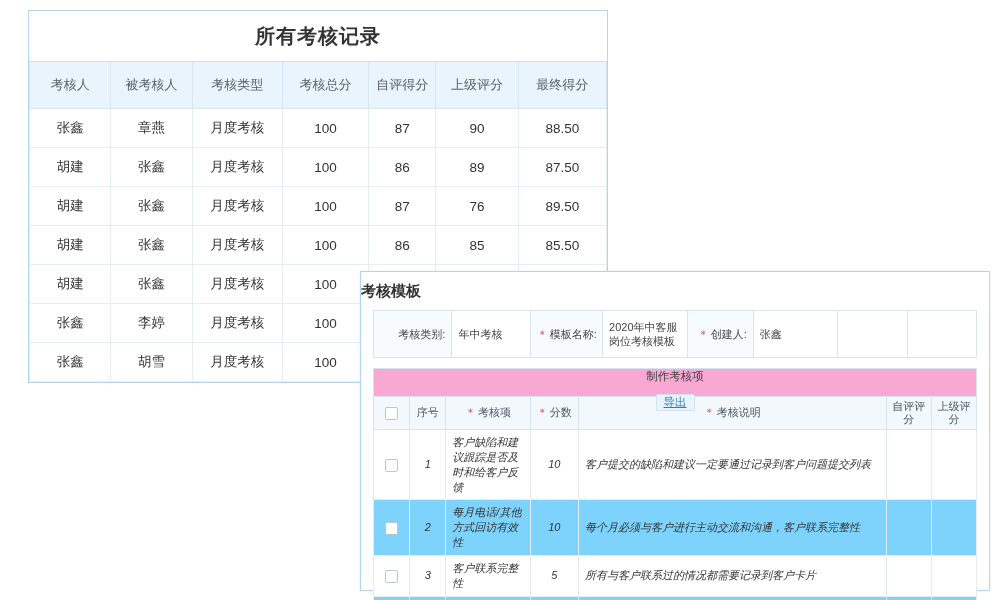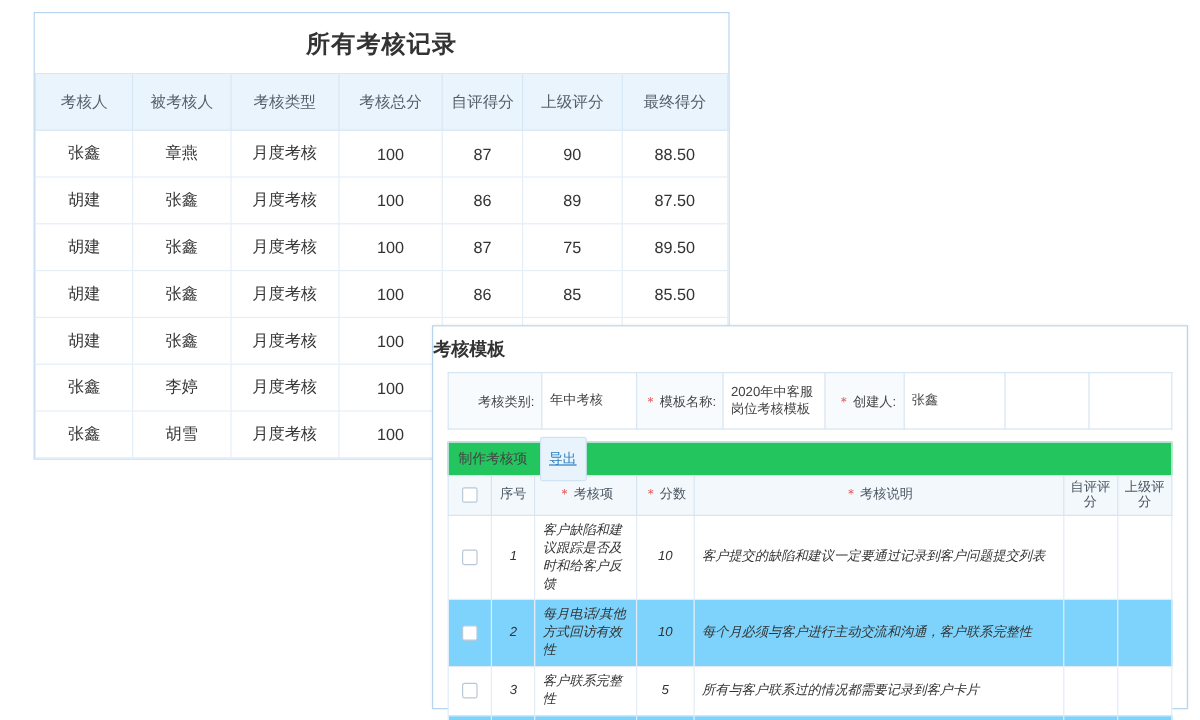"75" td { text: 75 -> 76 }
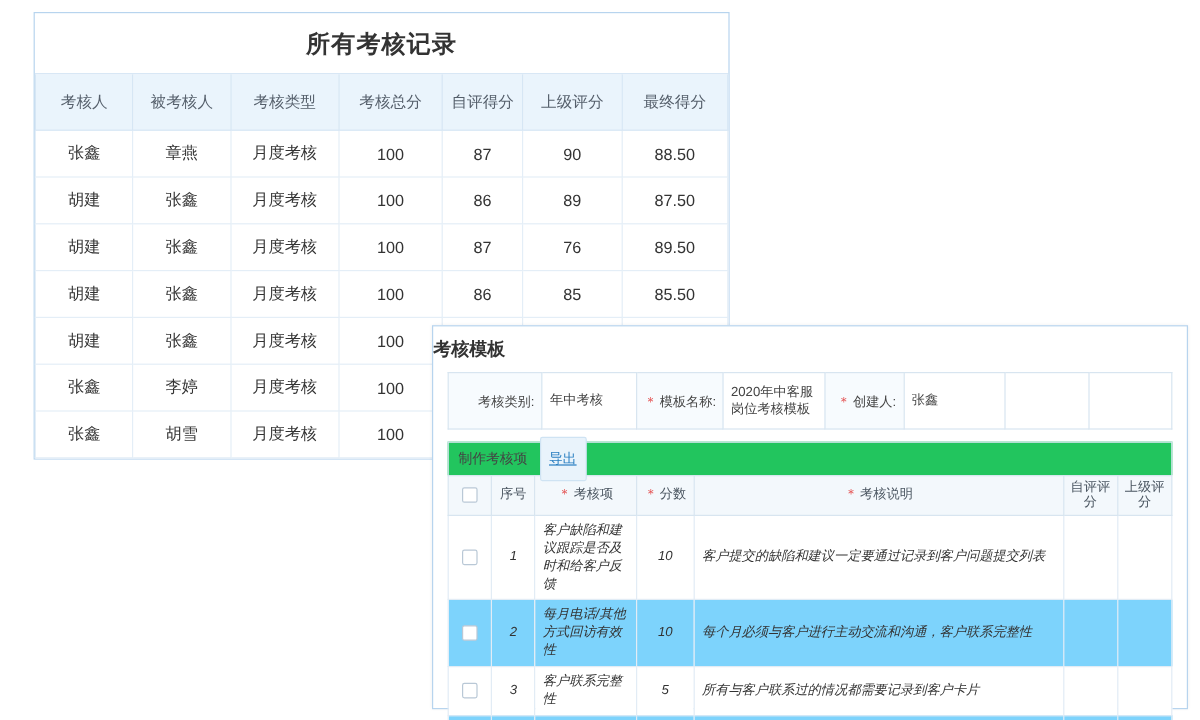"制作考核项" .tpl-toolbar { background: #22c55e -> #f9a8d4; flex-direction: none -> column }
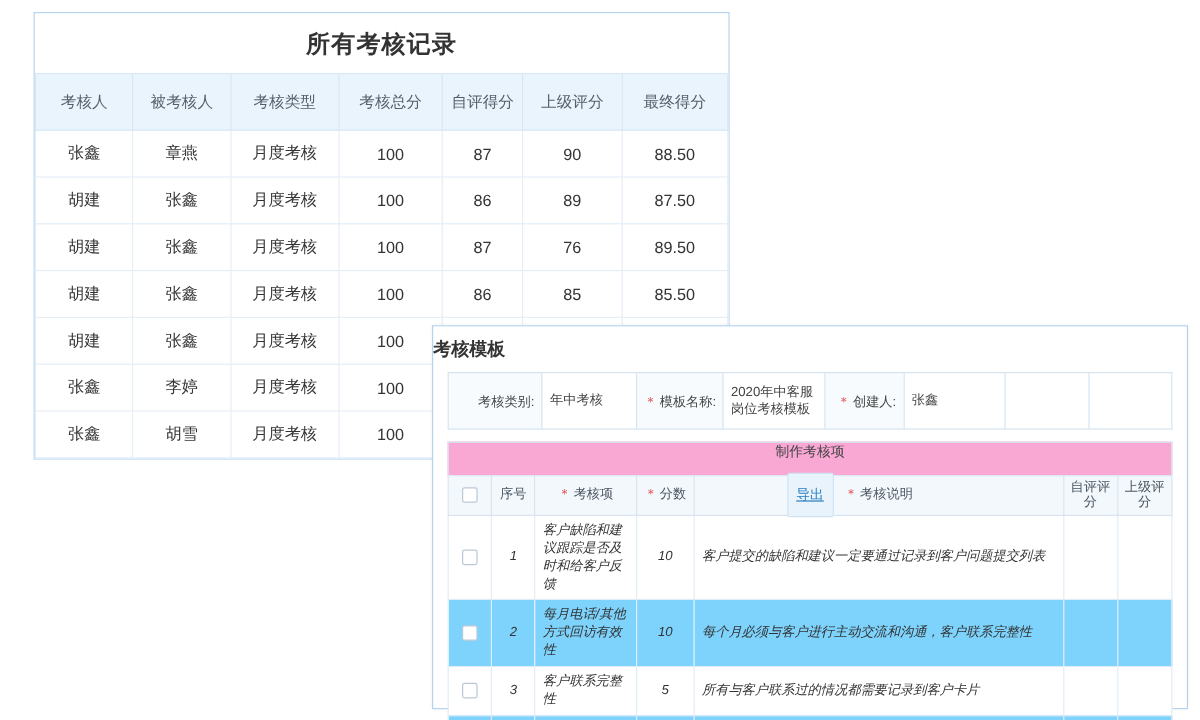"导出" .tpl-toolbar .tool-btn { padding: 10px 7px -> 0 7px }
